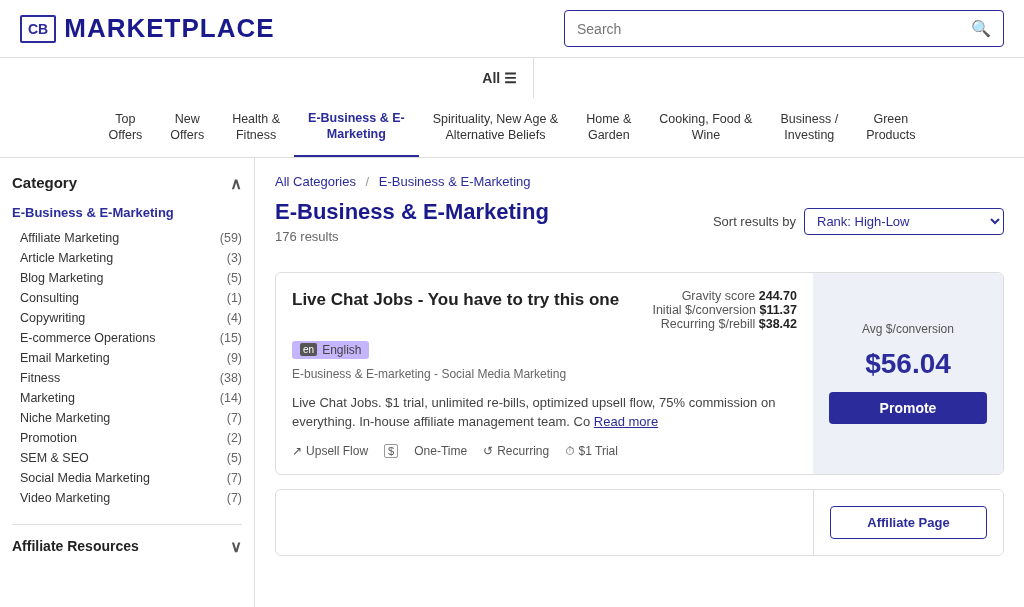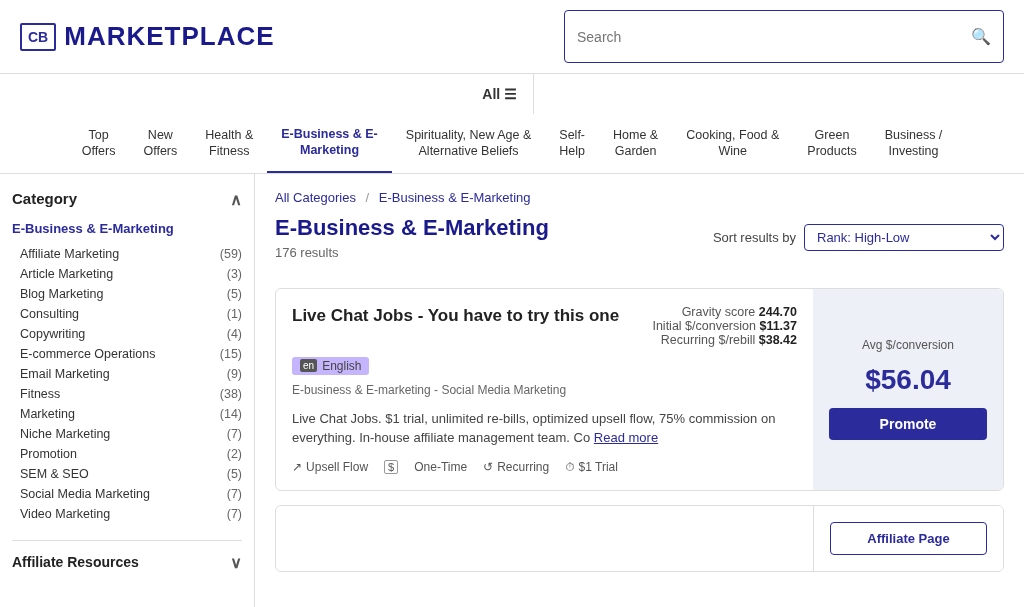"Search" .search-bar { padding: 16px 12px -> 8px 12px }
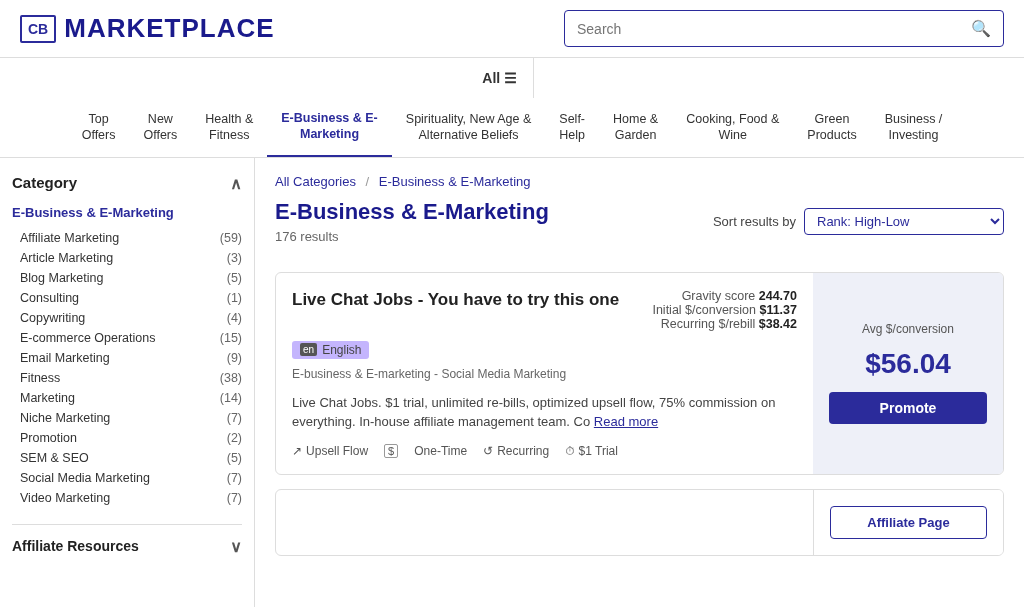"Self-" div.nav-item { html: <div>Self- Help</div> -> none }
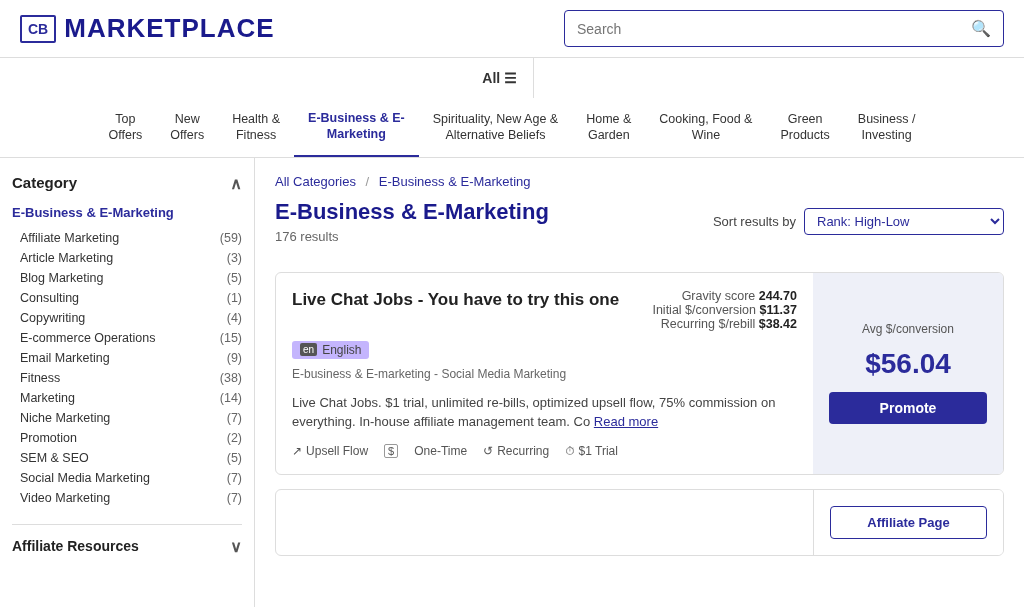"Green" div.nav-item { order: before "Business /" -> after "Business /" }
